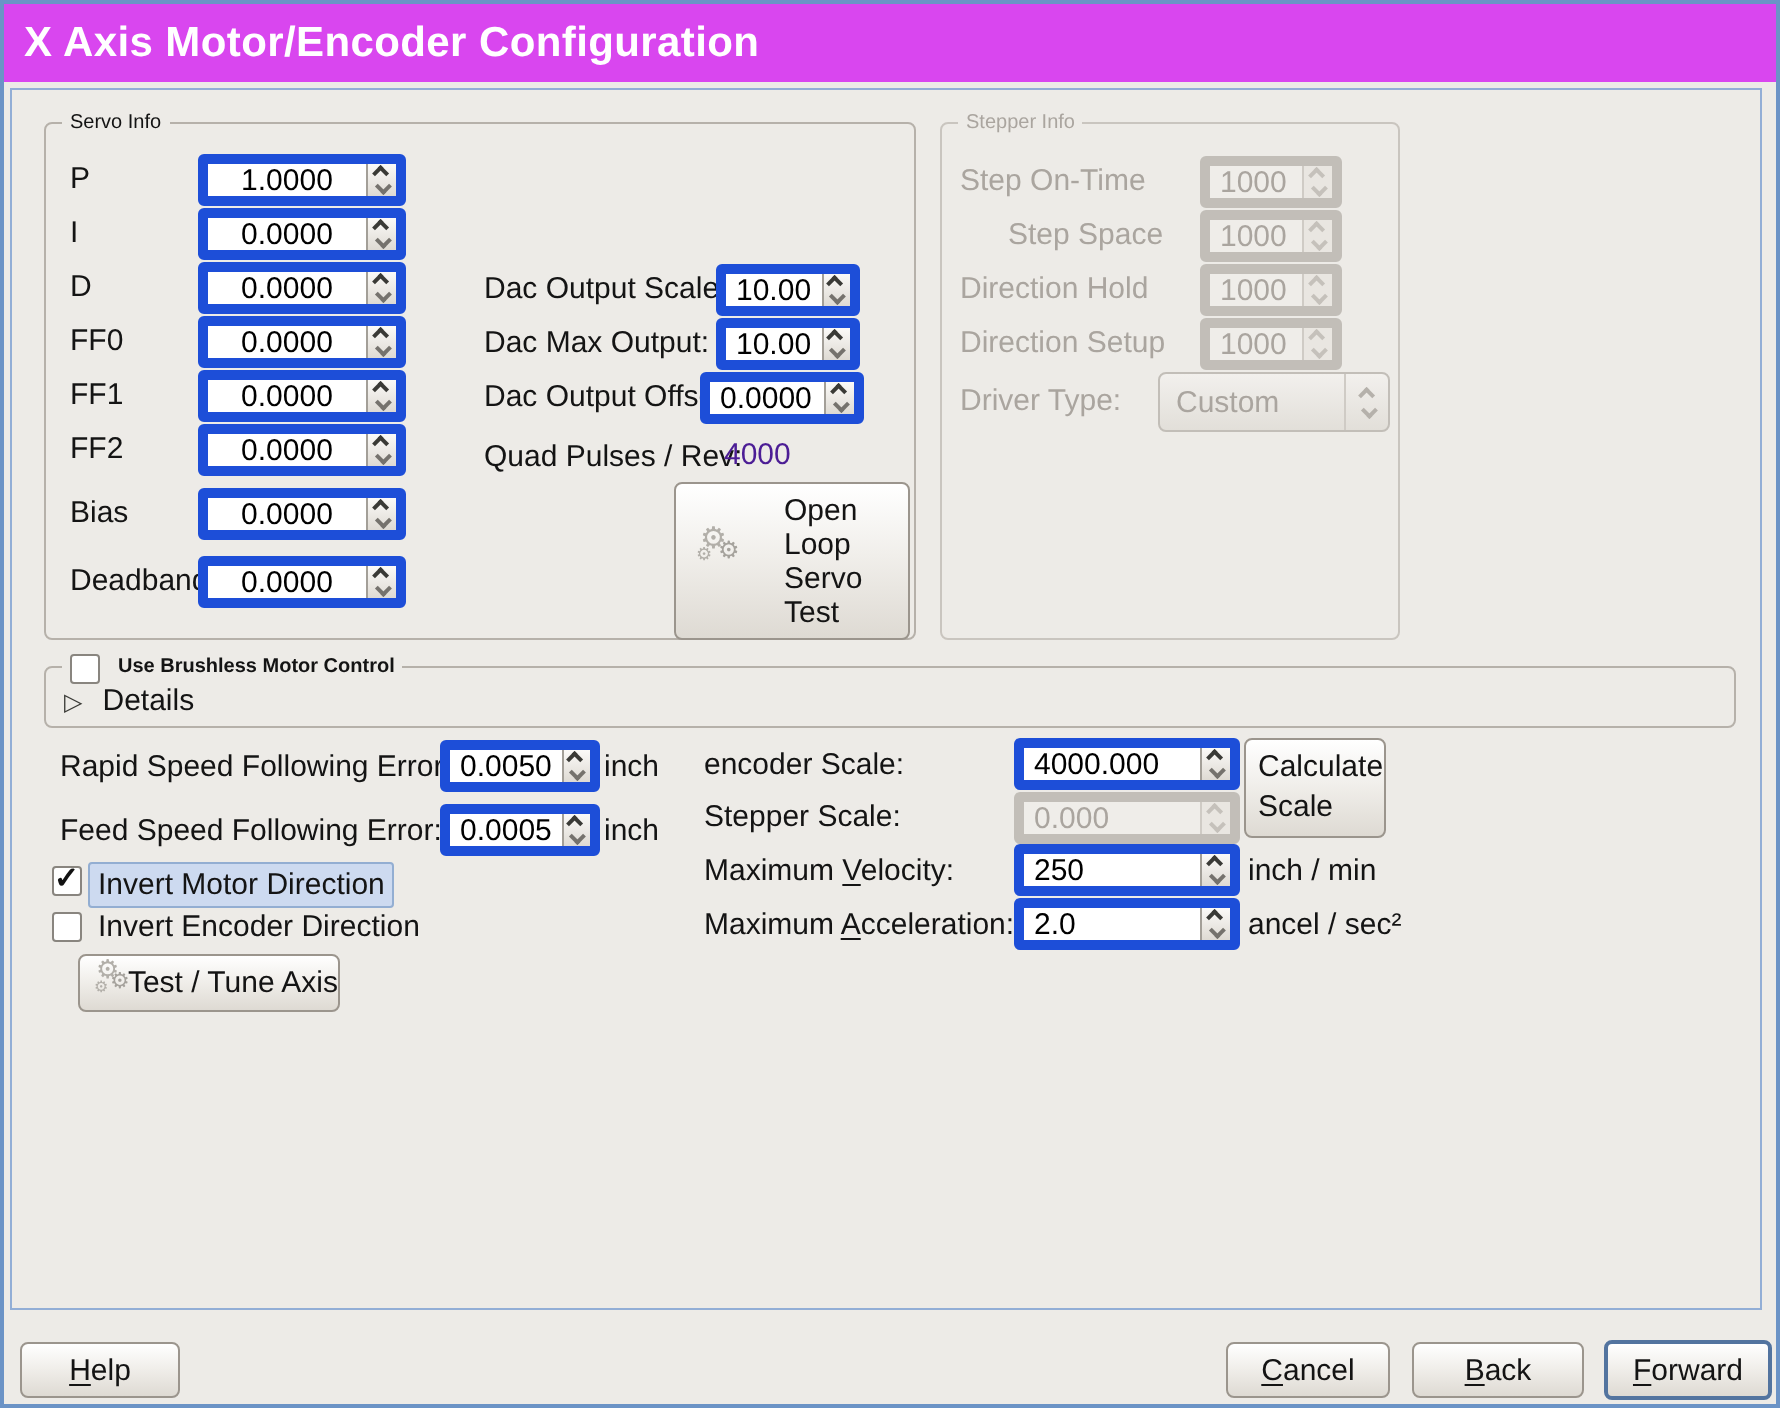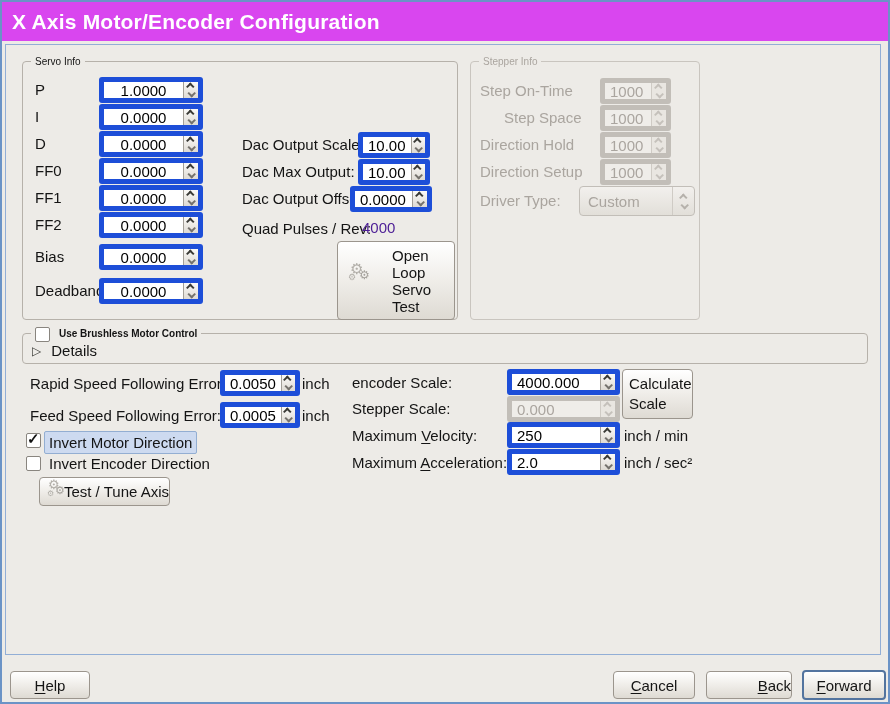"inch / sec²" span.lbl { text: inch -> ancel }
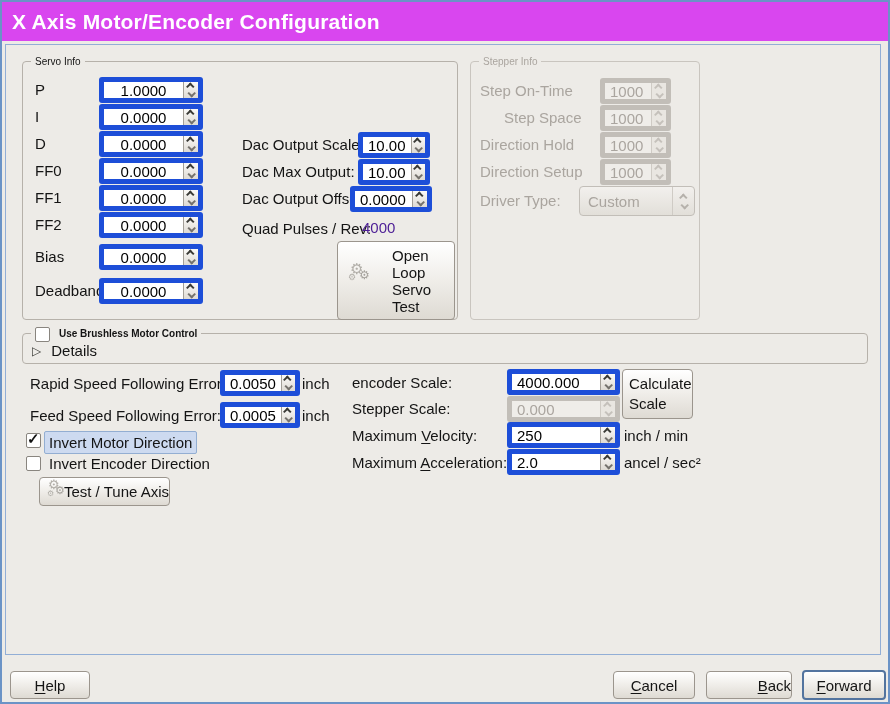"Back" div.btn { justify-content: flex-end -> none }
